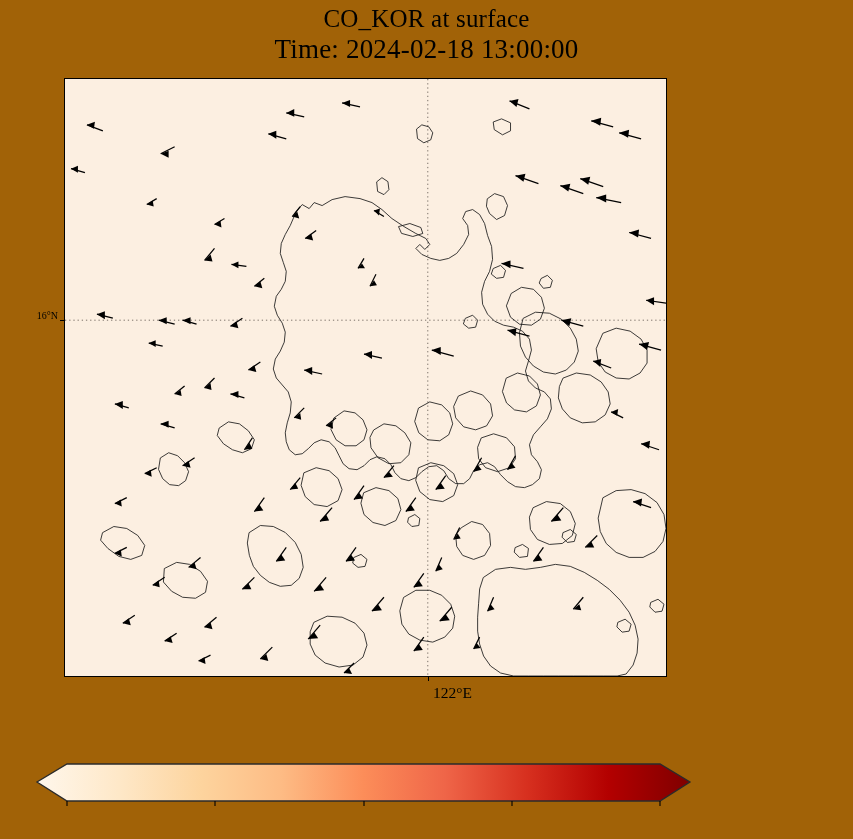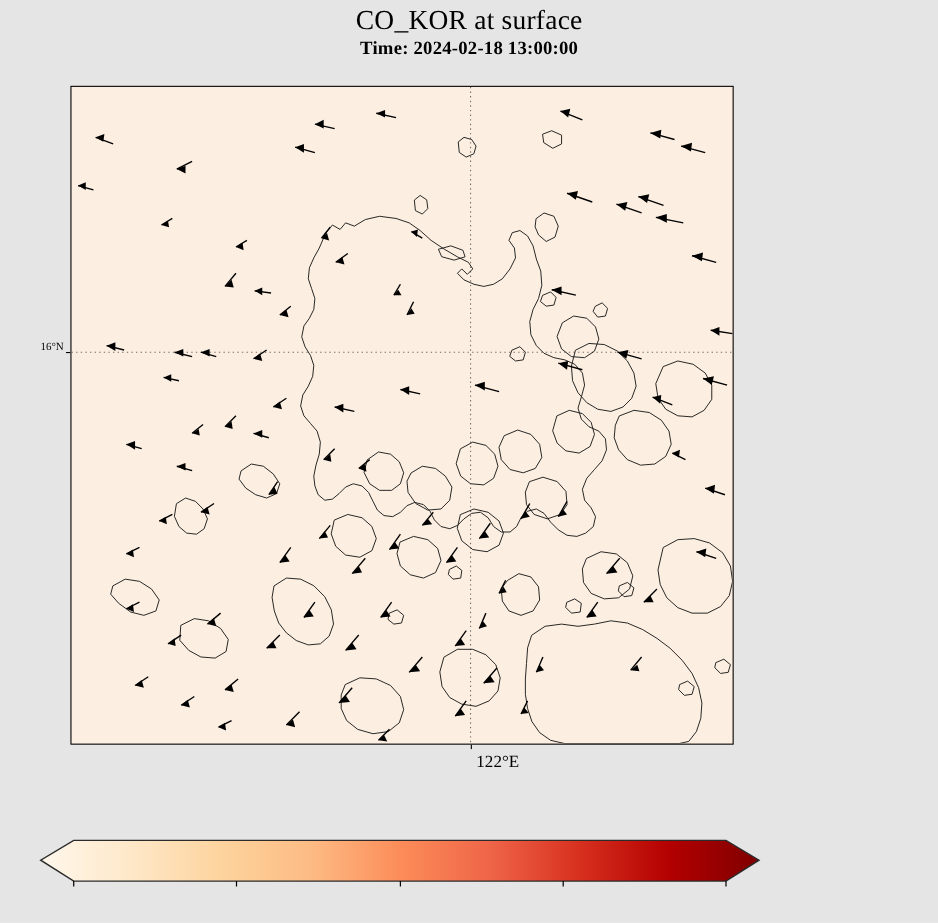"CO_KOR at surface" #figure { background: #e5e5e5 -> #a16207 }
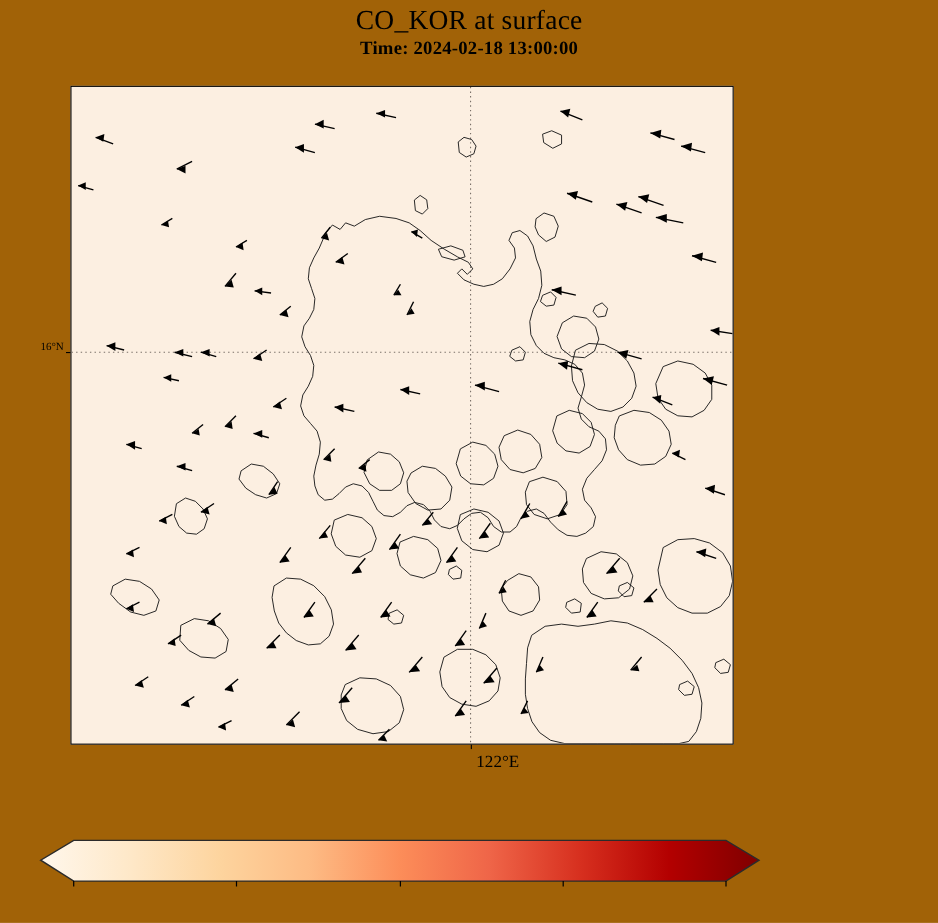"Time: 2024-02-18 13:00:00" #title-sub { font-size: 17px -> 27px; font-weight: bold -> none }
